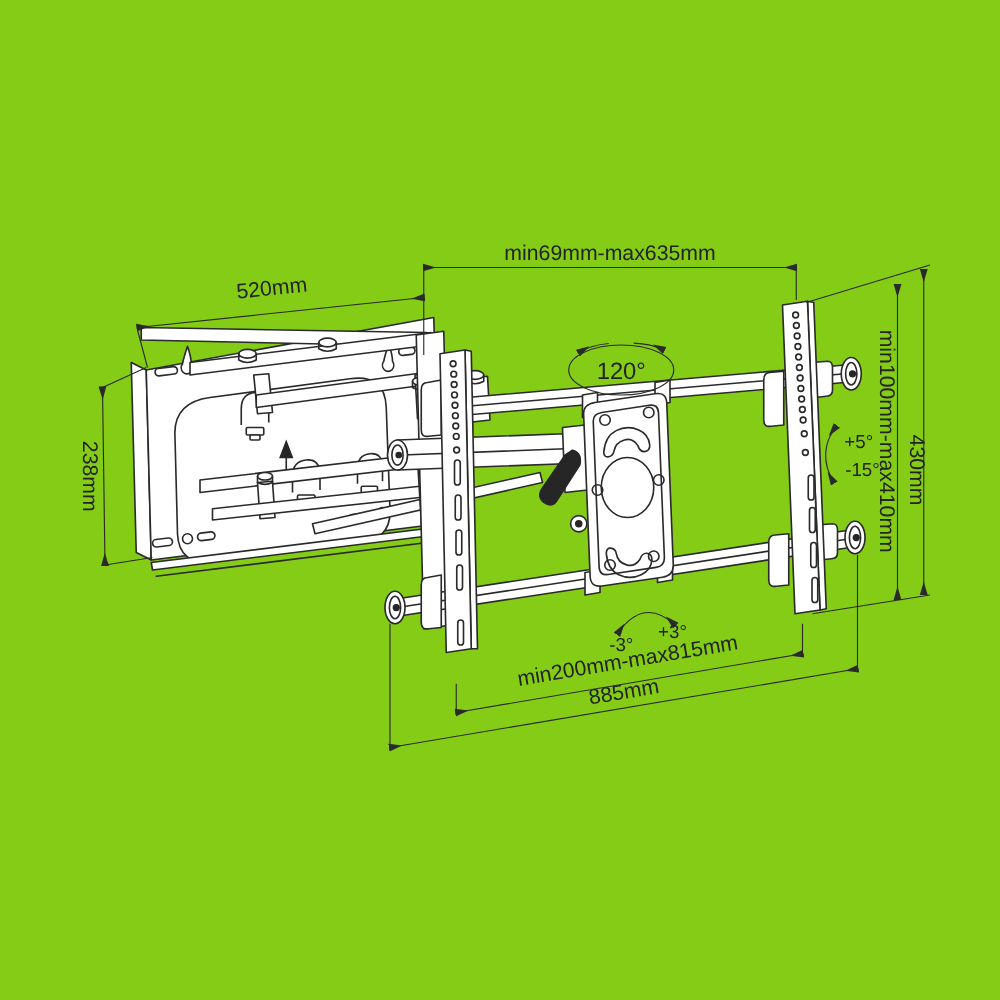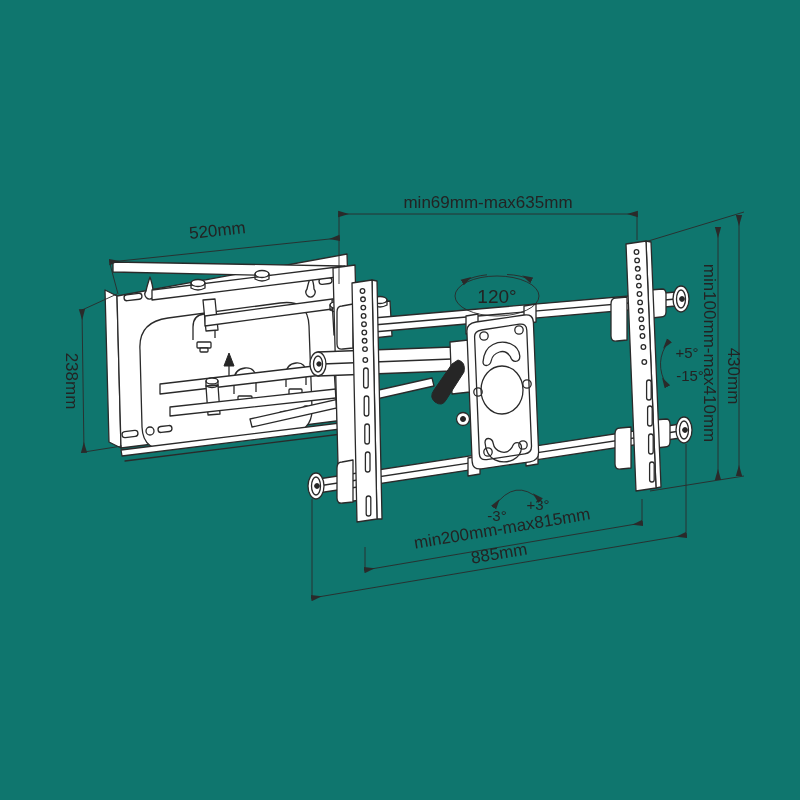"min69mm-max635mm" .stage { background: #0f766e -> #84cc16 }
